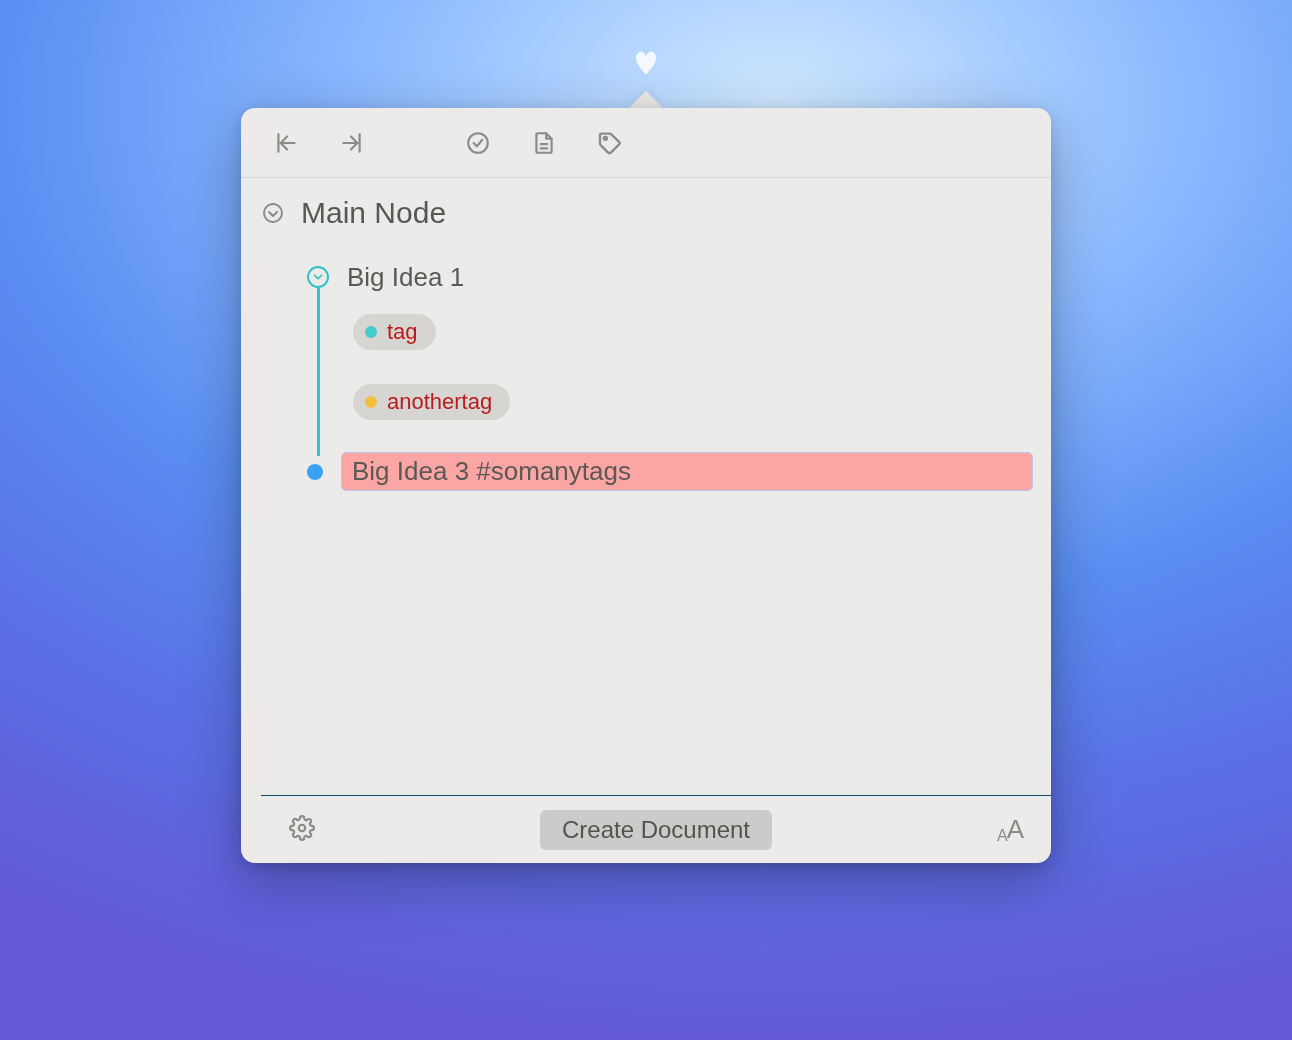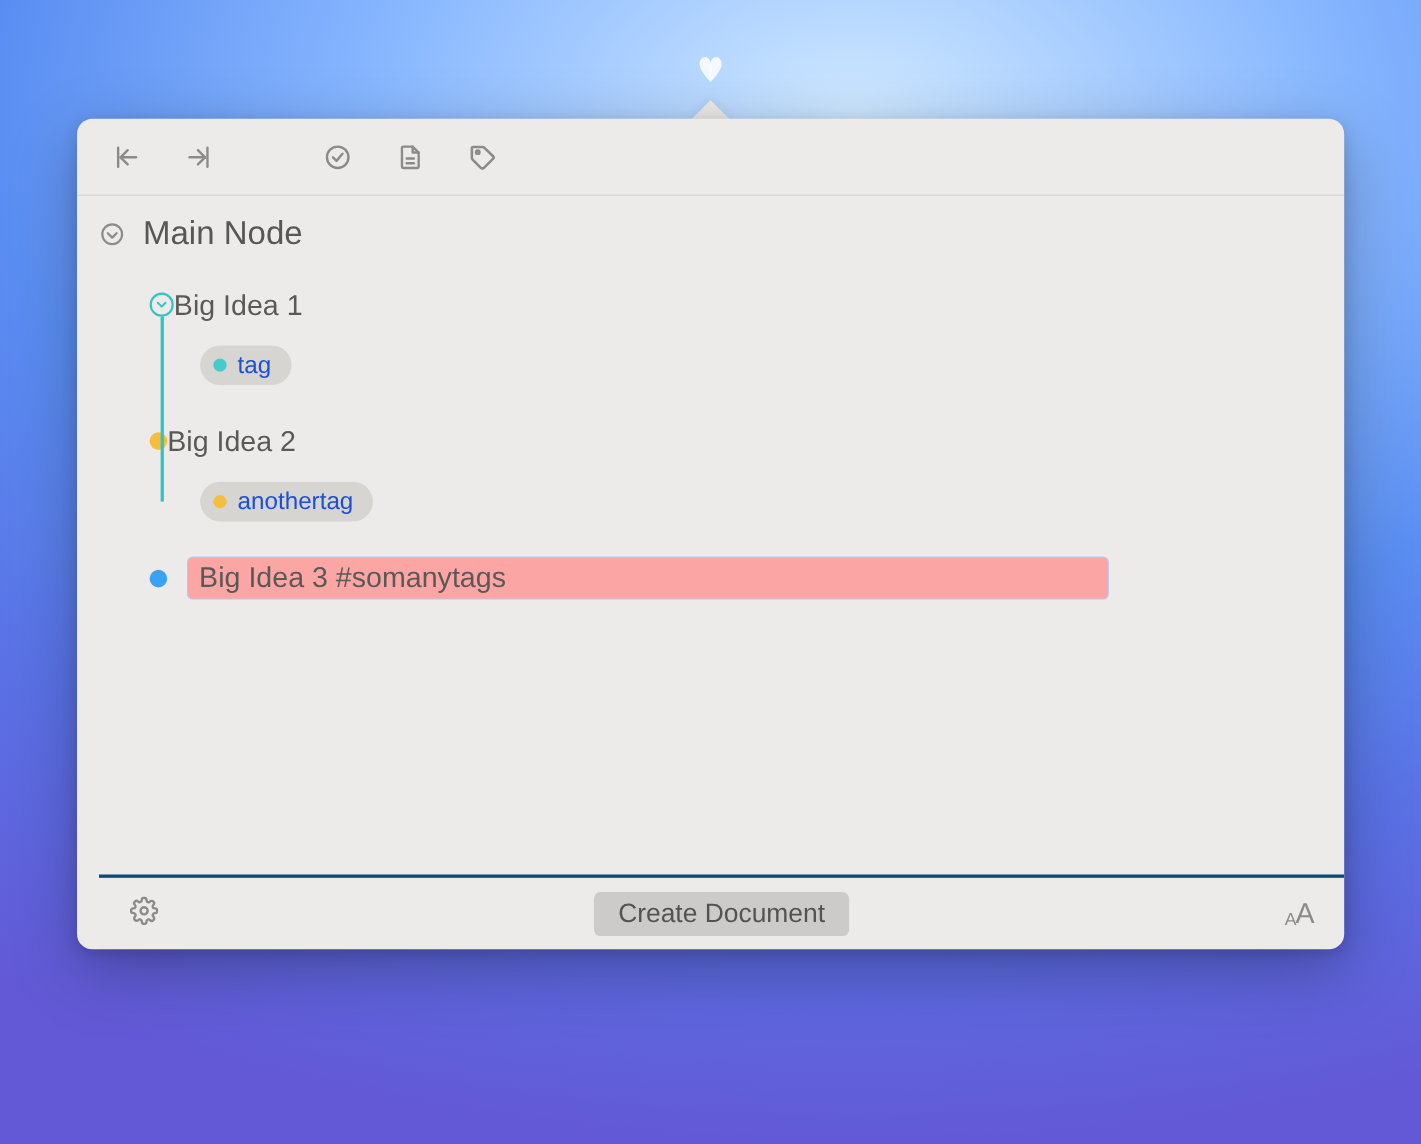"Main Node" .popover { width: 1152px -> 810px }
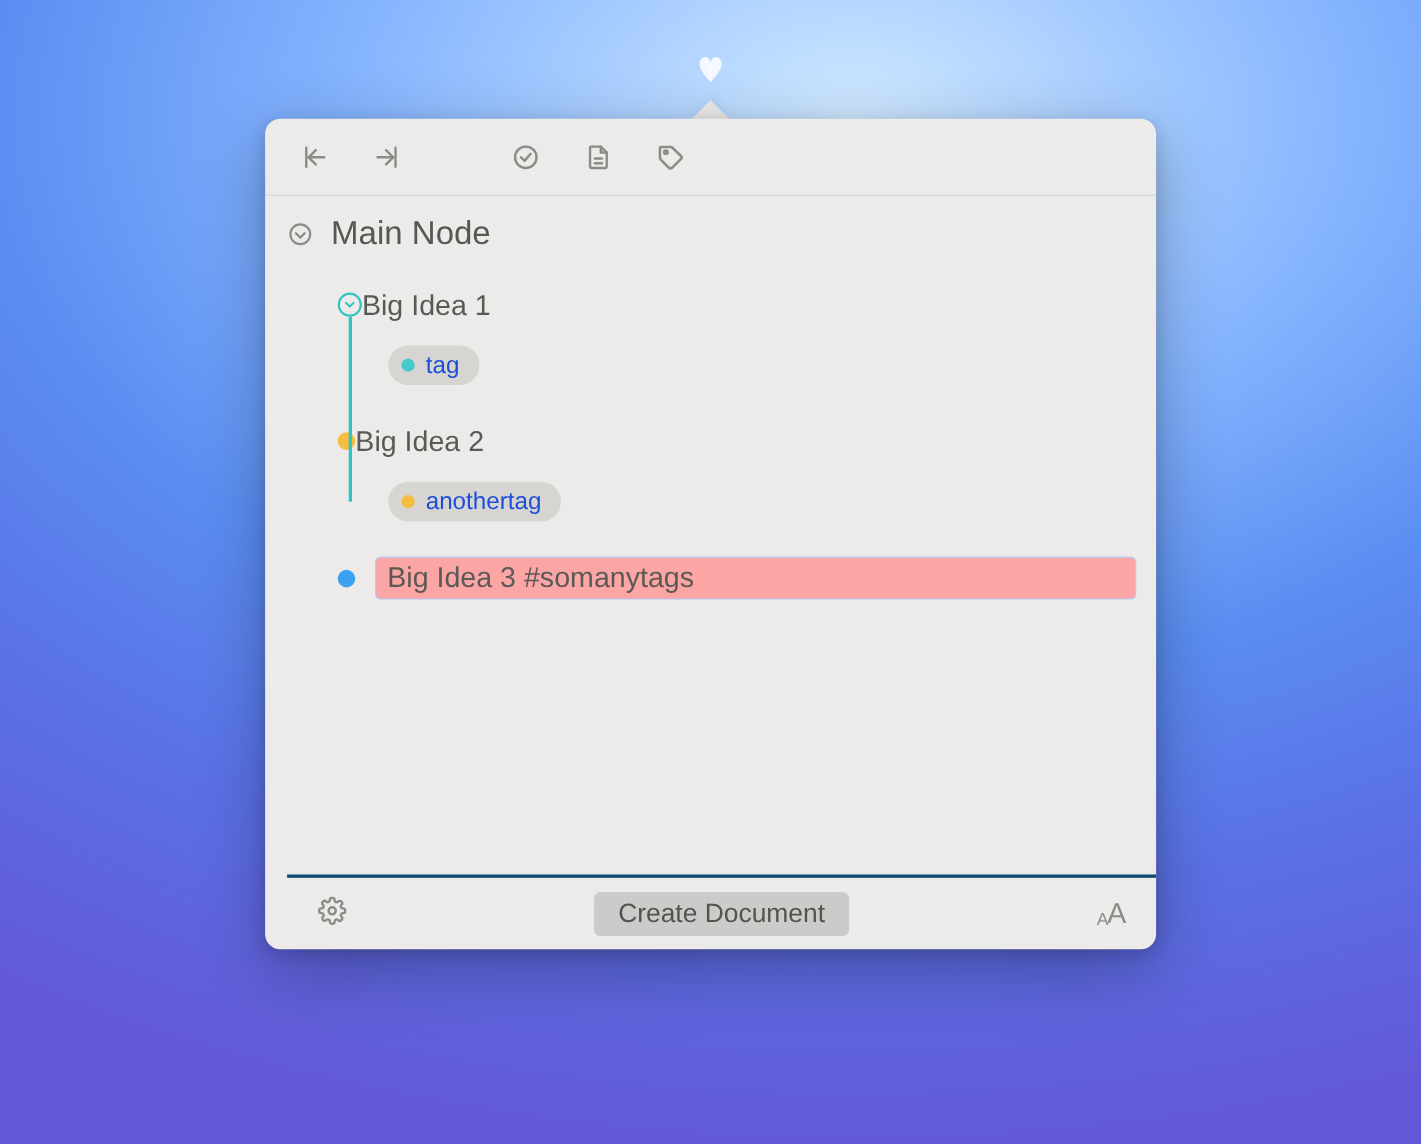"Big Idea 1" .node-row { gap: none -> 18px }
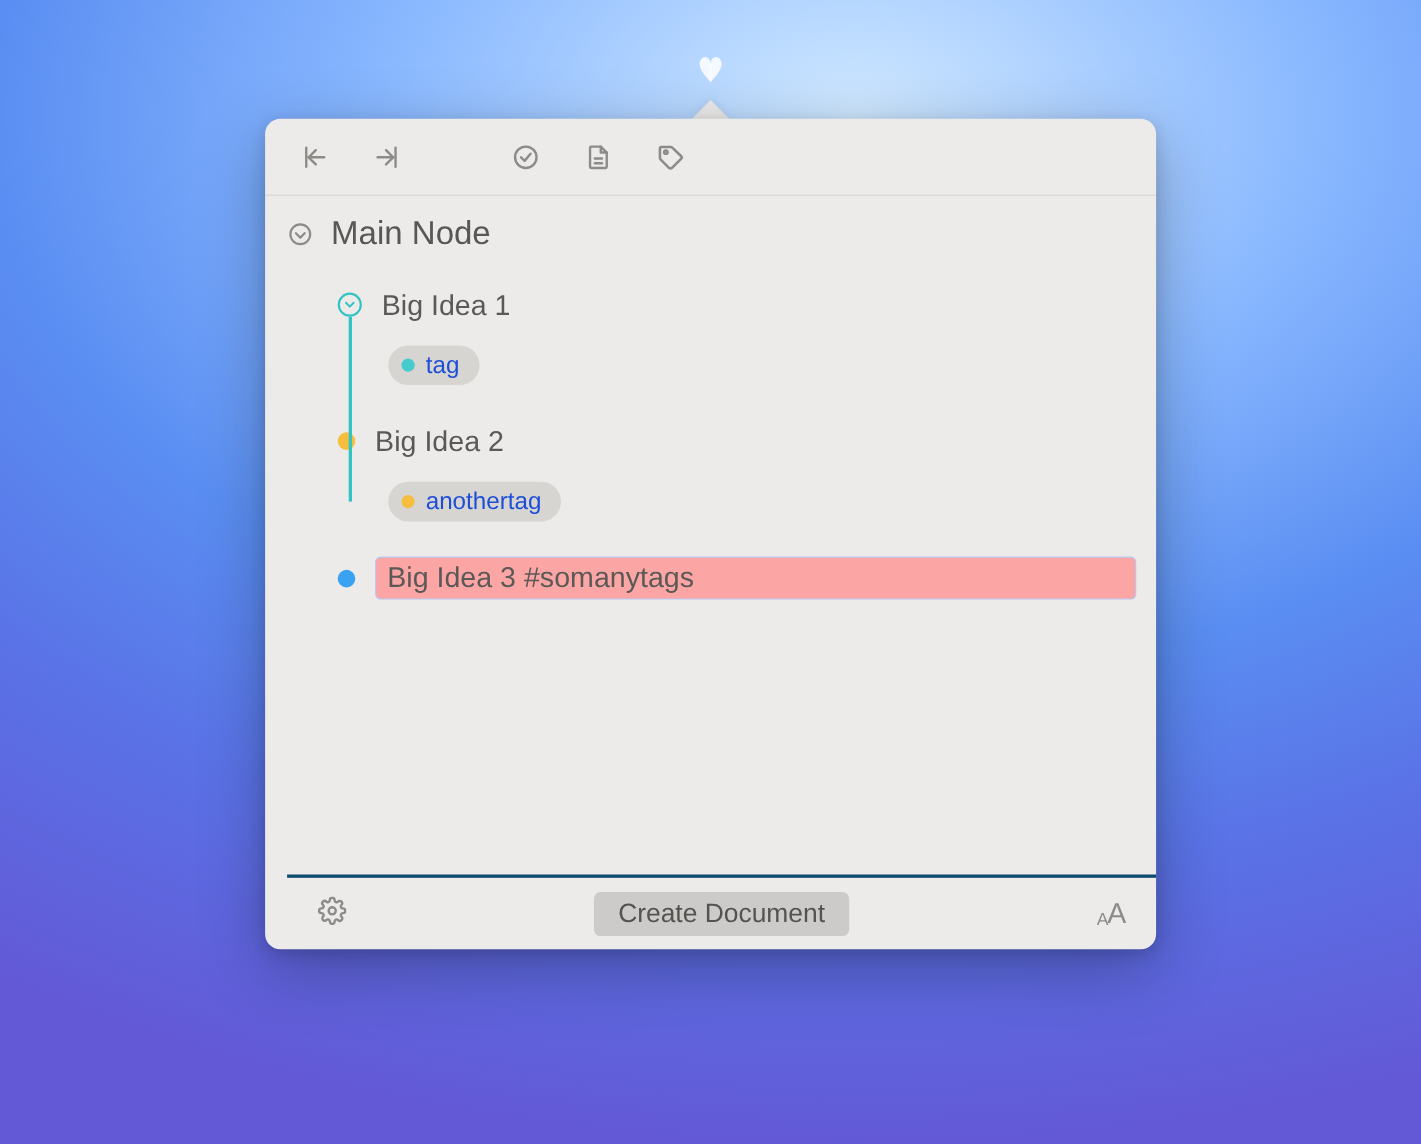"tag" .tag-pill { color: #1d4ed8 -> #b91c1c }
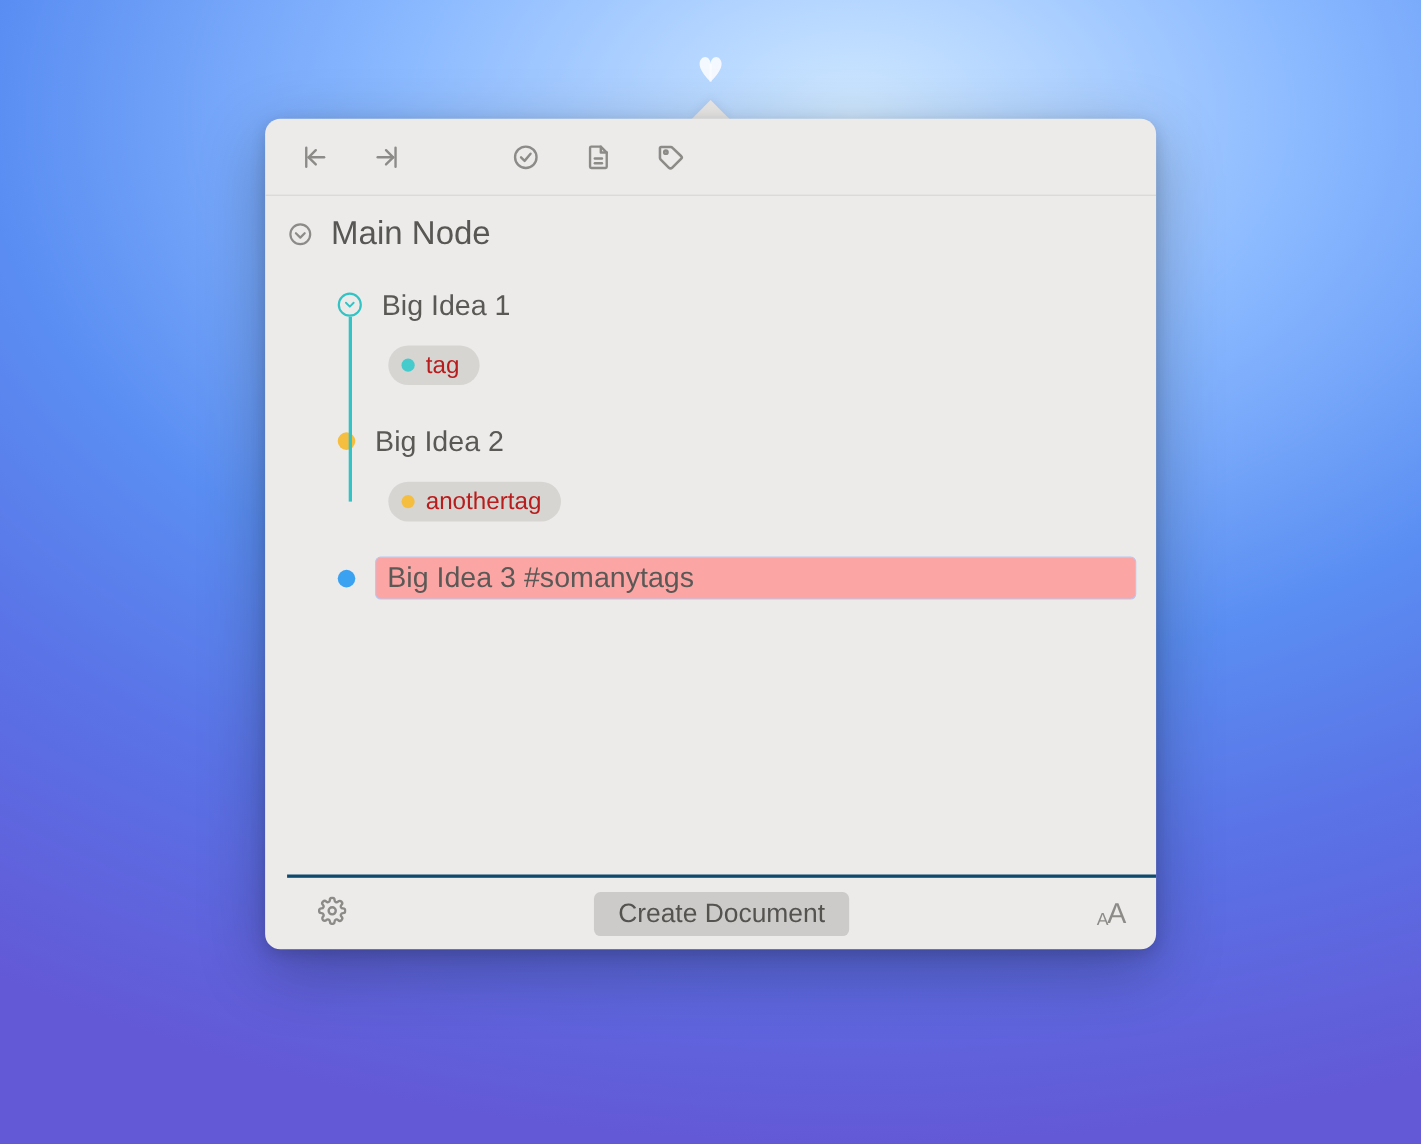"Big Idea 2" div.node-row { html: <div> <span></span> <span>Big Idea 2</span> </div> -> none }
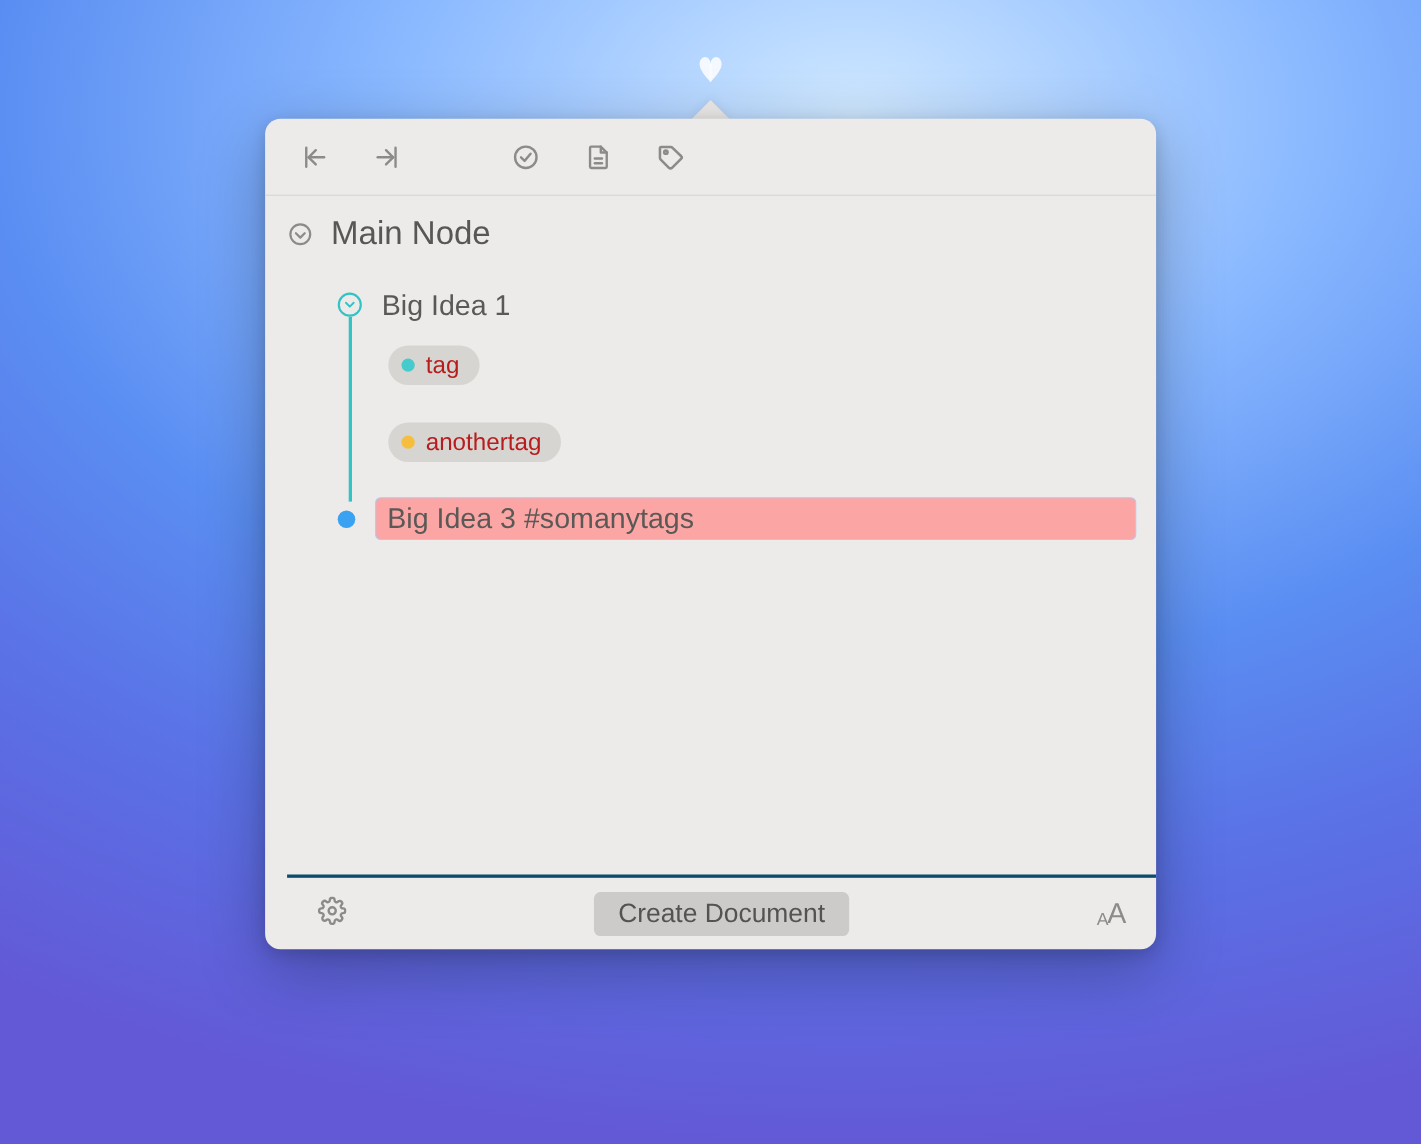"Create Document" .footer { border-top: 3px solid #0c4a6e -> 1px solid #0c4a6e }
